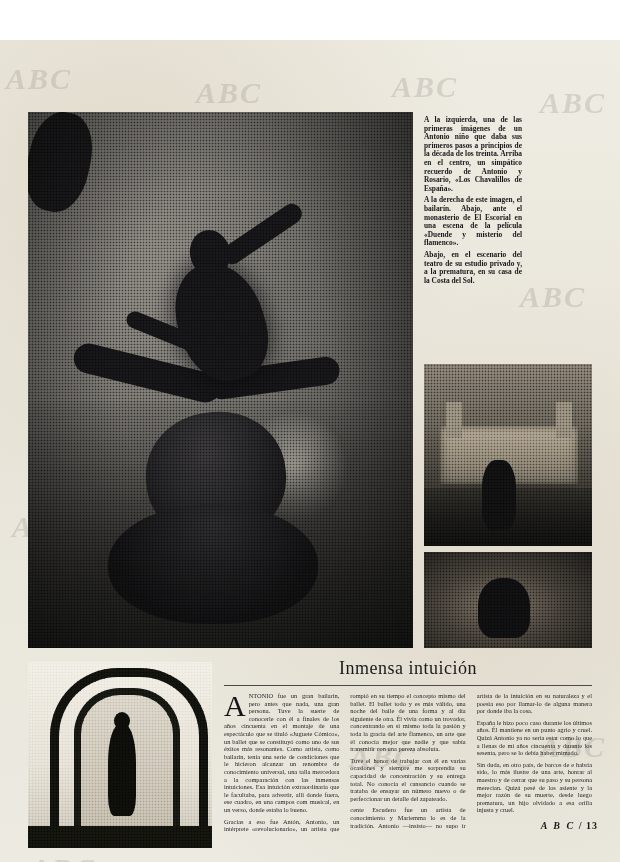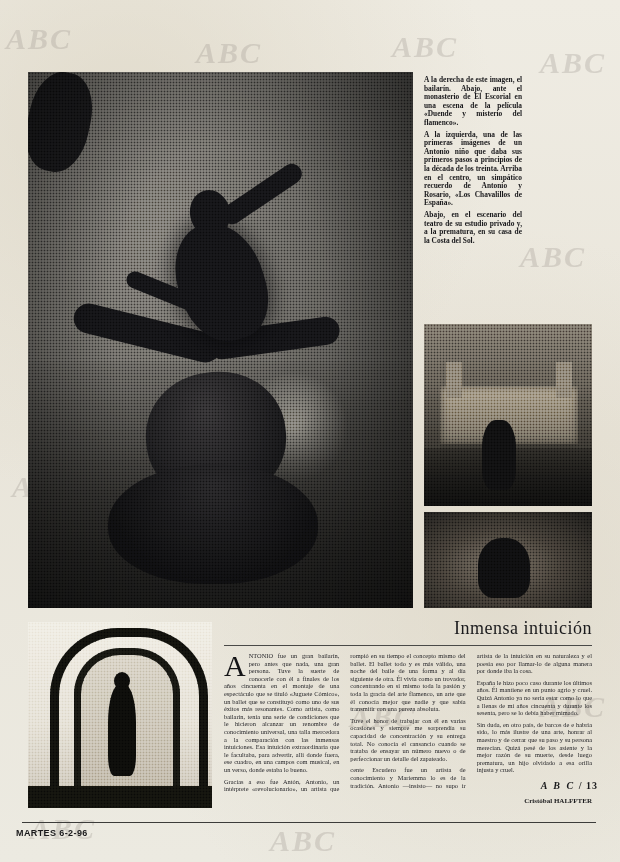"ABC" .page { margin-top: none -> 40px }
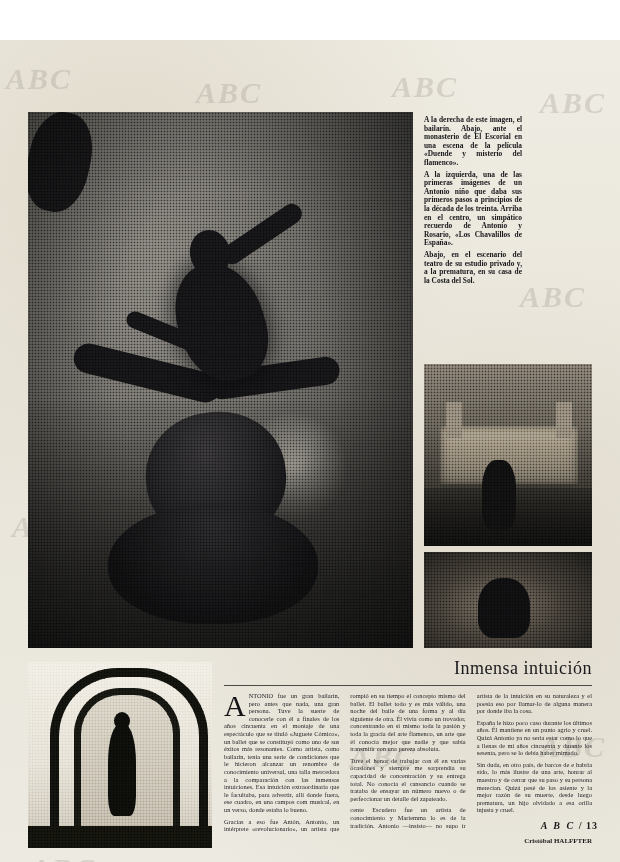"A la derecha de este" p { order: before "A la izquierda, una de" -> after "A la izquierda, una de" }
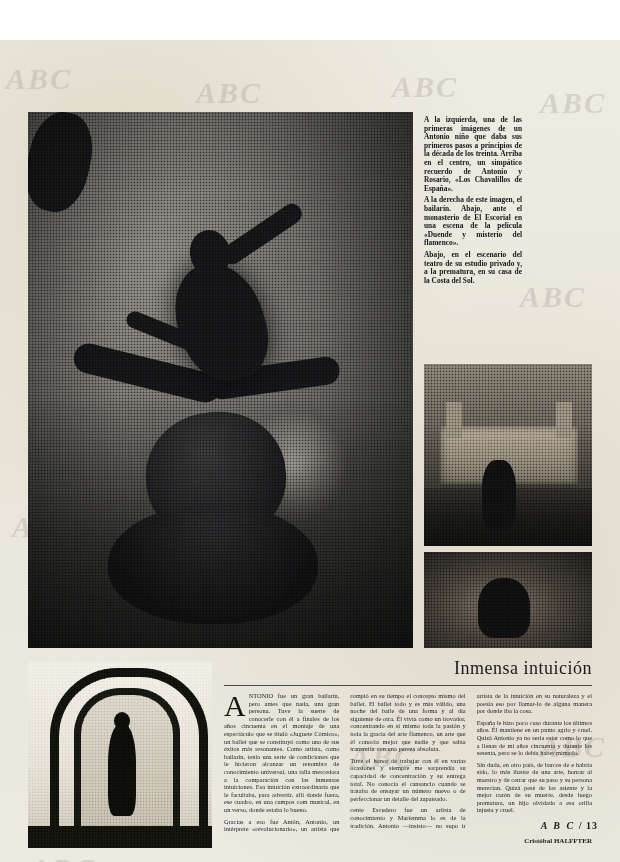"Inmensa intuición" .art-title { text-align: right -> center }
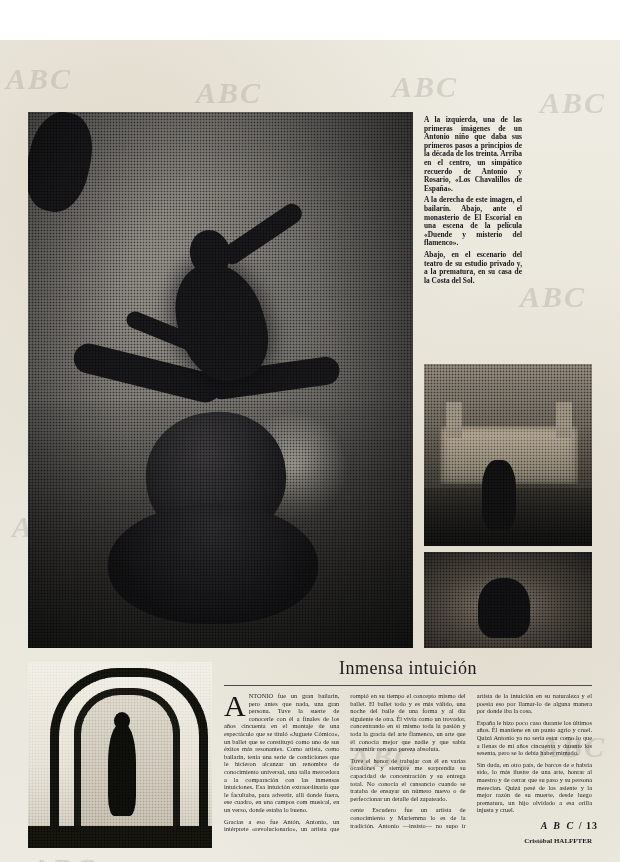"Cristóbal HALFFTER" div.byline { html: <div>Cristóbal HALFFTER</div> -> none }
